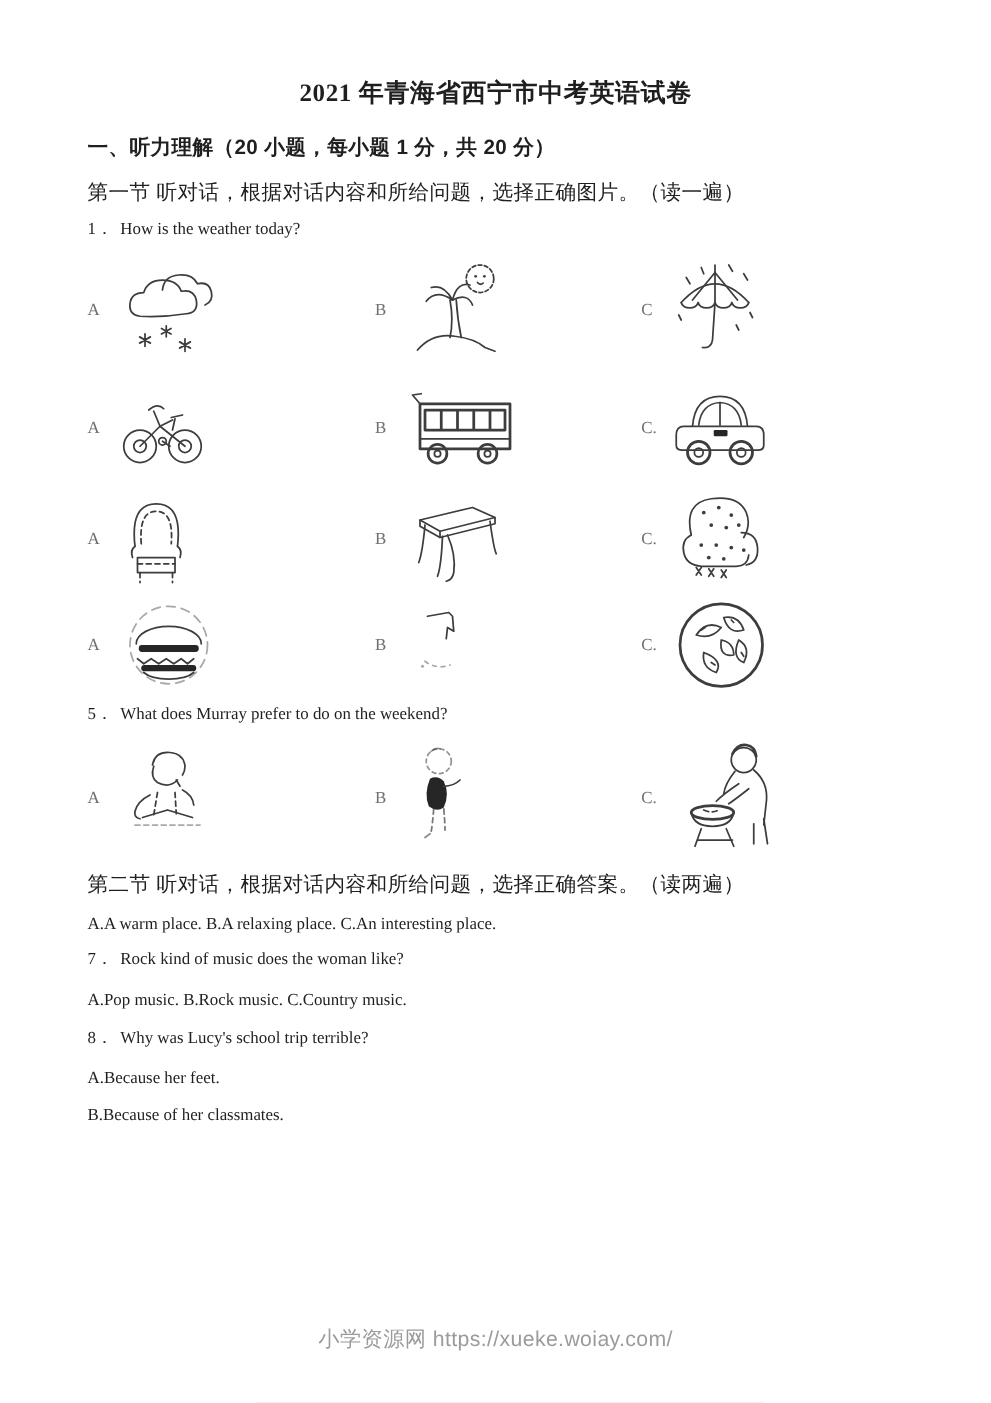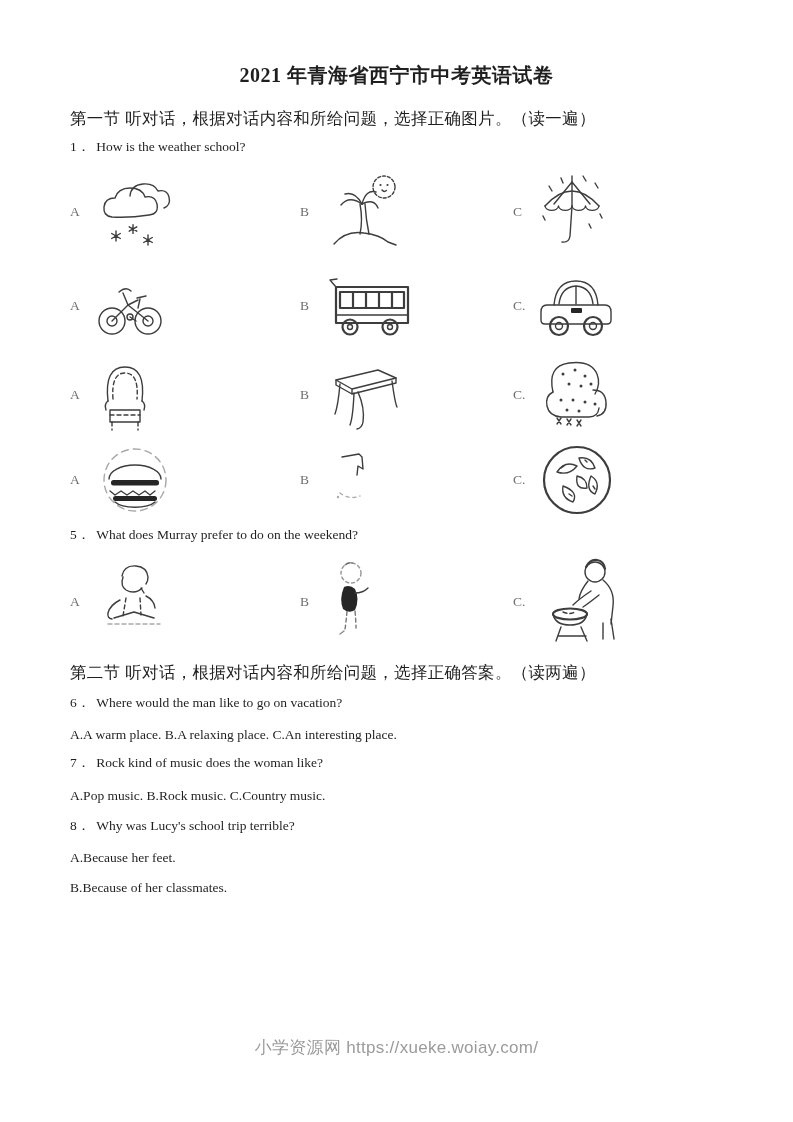"一、听力理解（20 小题，每小题 1 分，共 20" div.sec-heading { html: none -> <div>一、听力理解（20 小题，每小题 1 分，共 20 分）</div> }
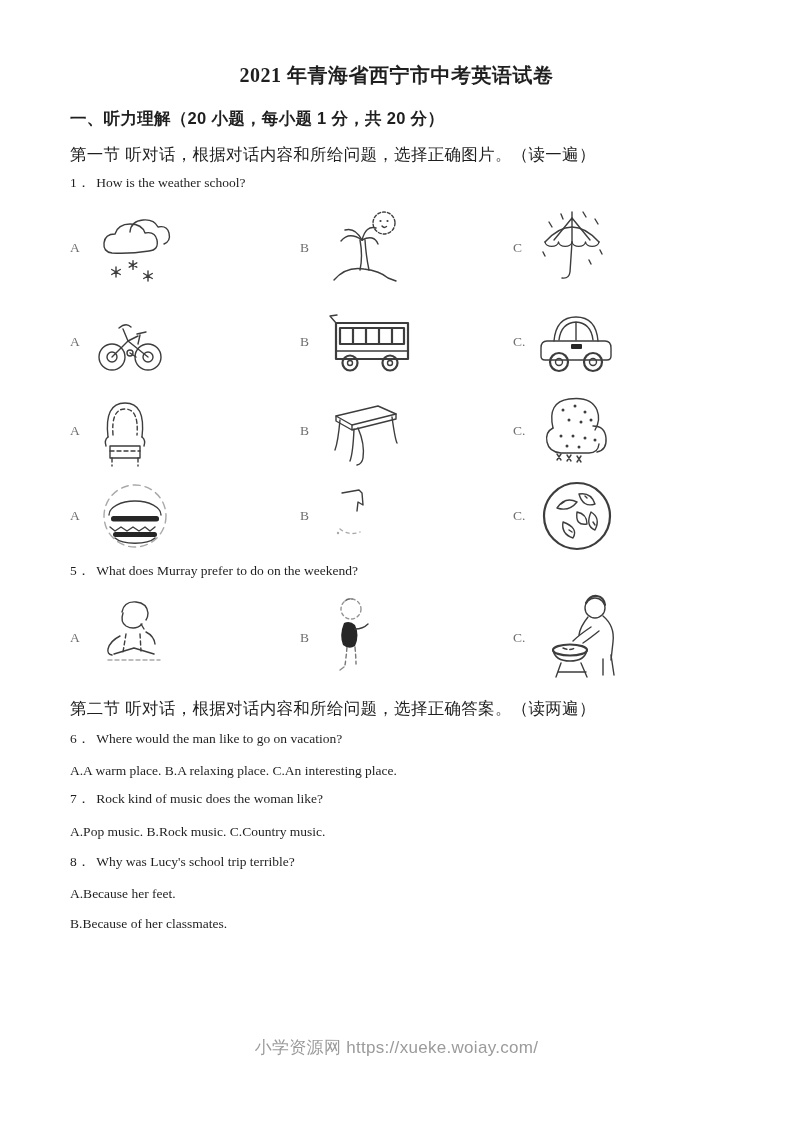"How is the weather school?" span { text: school -> today }
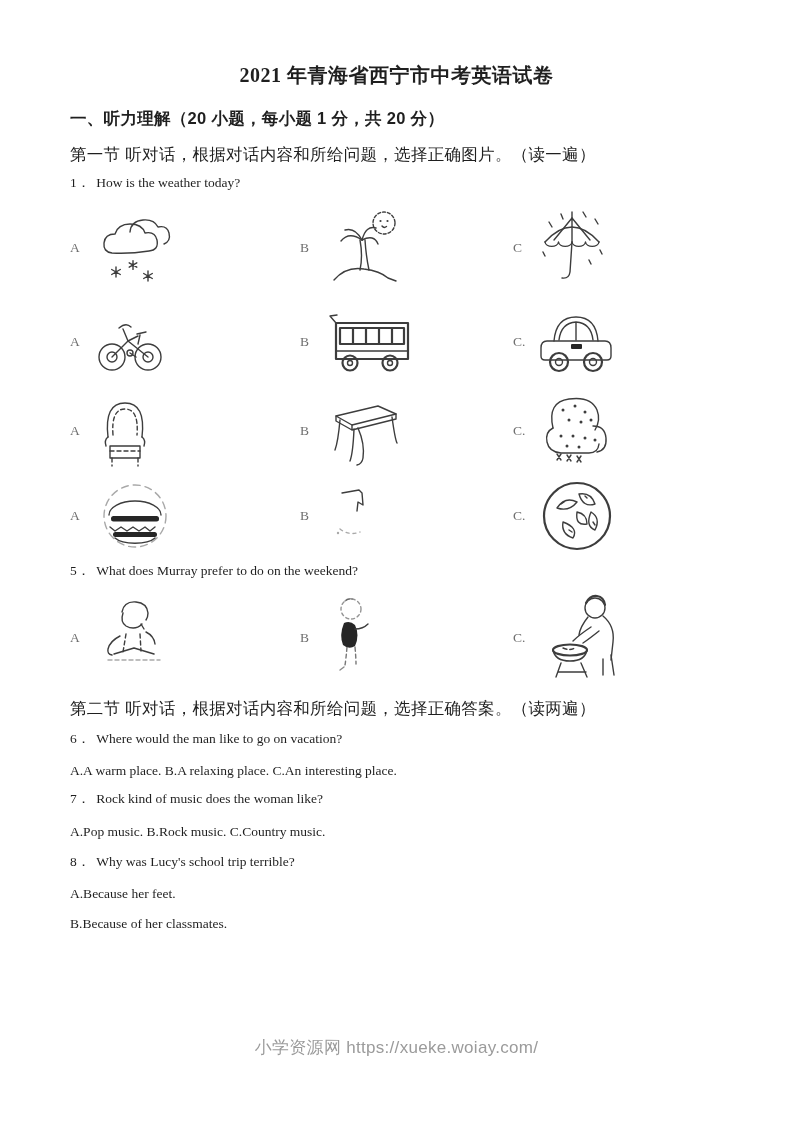"6． Where would the man" p.qt { html: <p> <span>6．</span><span>Where would the man like to go on vacation?</span> </p> -> none }
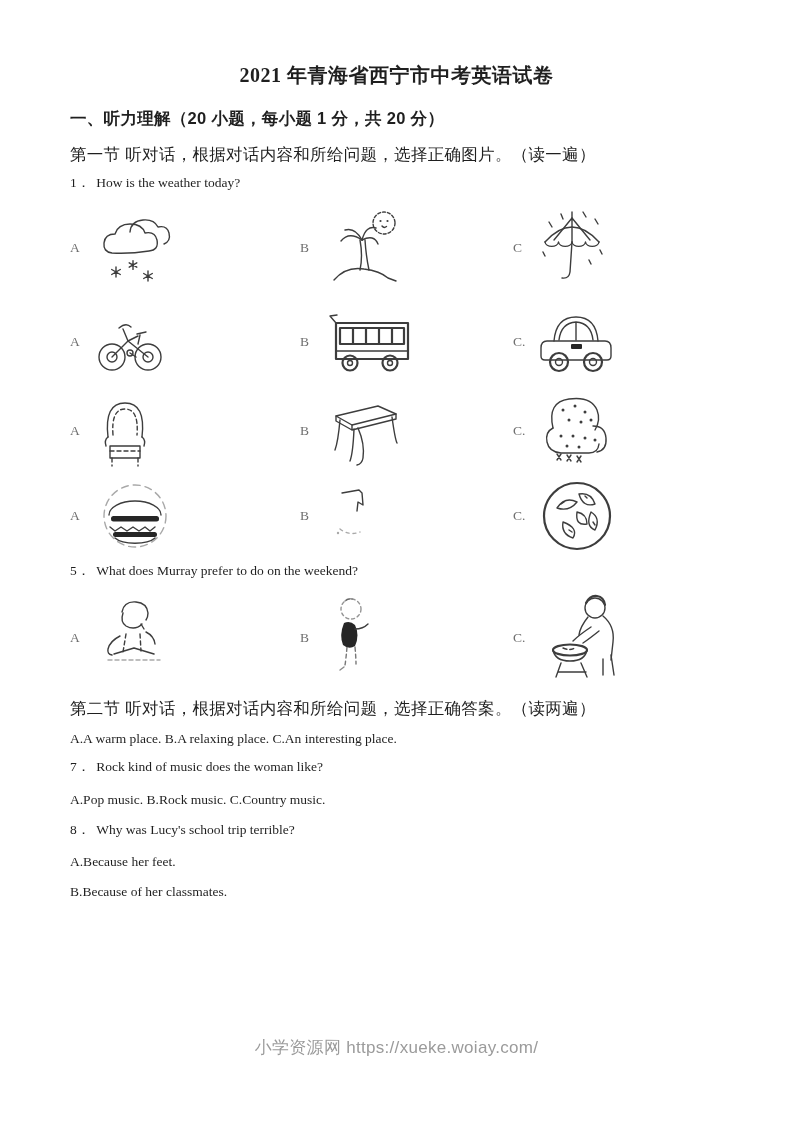"小学资源网 https://xueke.woiay.com/" .footer { top: 1036px -> 1060px }
